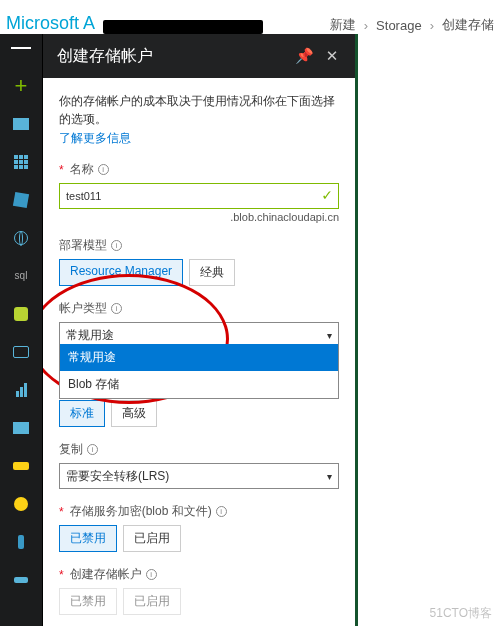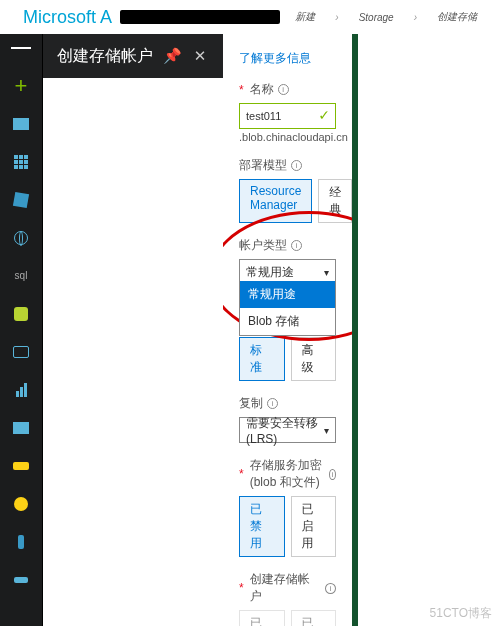"Microsoft A" .topbar { align-items: center -> flex-end; padding: 0 23px -> 0 6px }
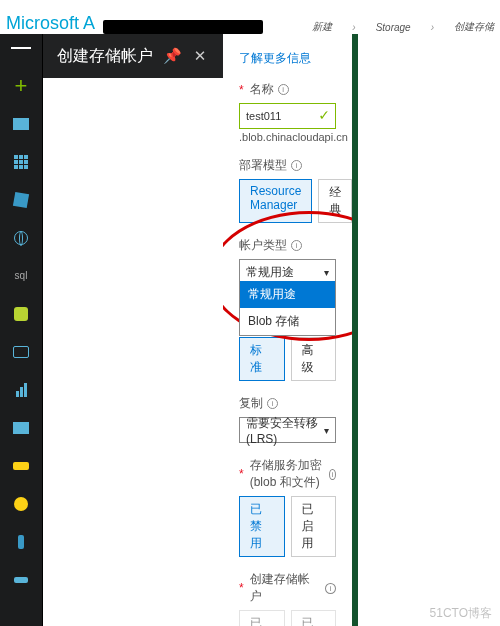"新建" .crumb-wrap { font-size: 10px -> 13px; font-style: italic -> none; gap: 20px -> 8px }
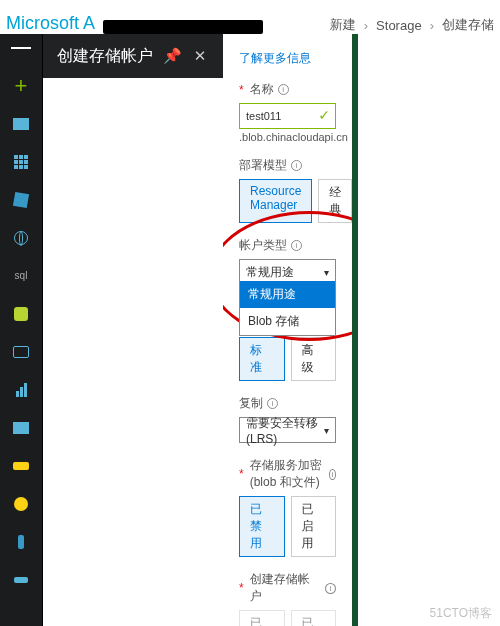"创建存储帐户" .blade { border-right: 6px solid #14532d -> 3px solid #14532d; flex-direction: row -> column }
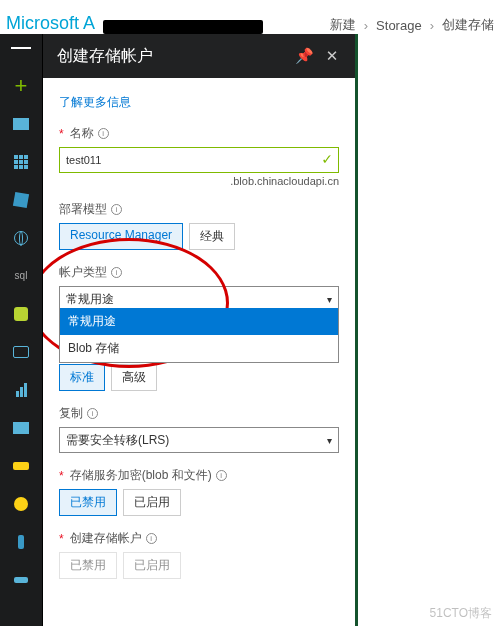"你的存储帐户的成本取决于使用情况和你在下面选择的选项。" div.desc { html: none -> <div>你的存储帐户的成本取决于使用情况和你在下面选择的选项。</div> }
